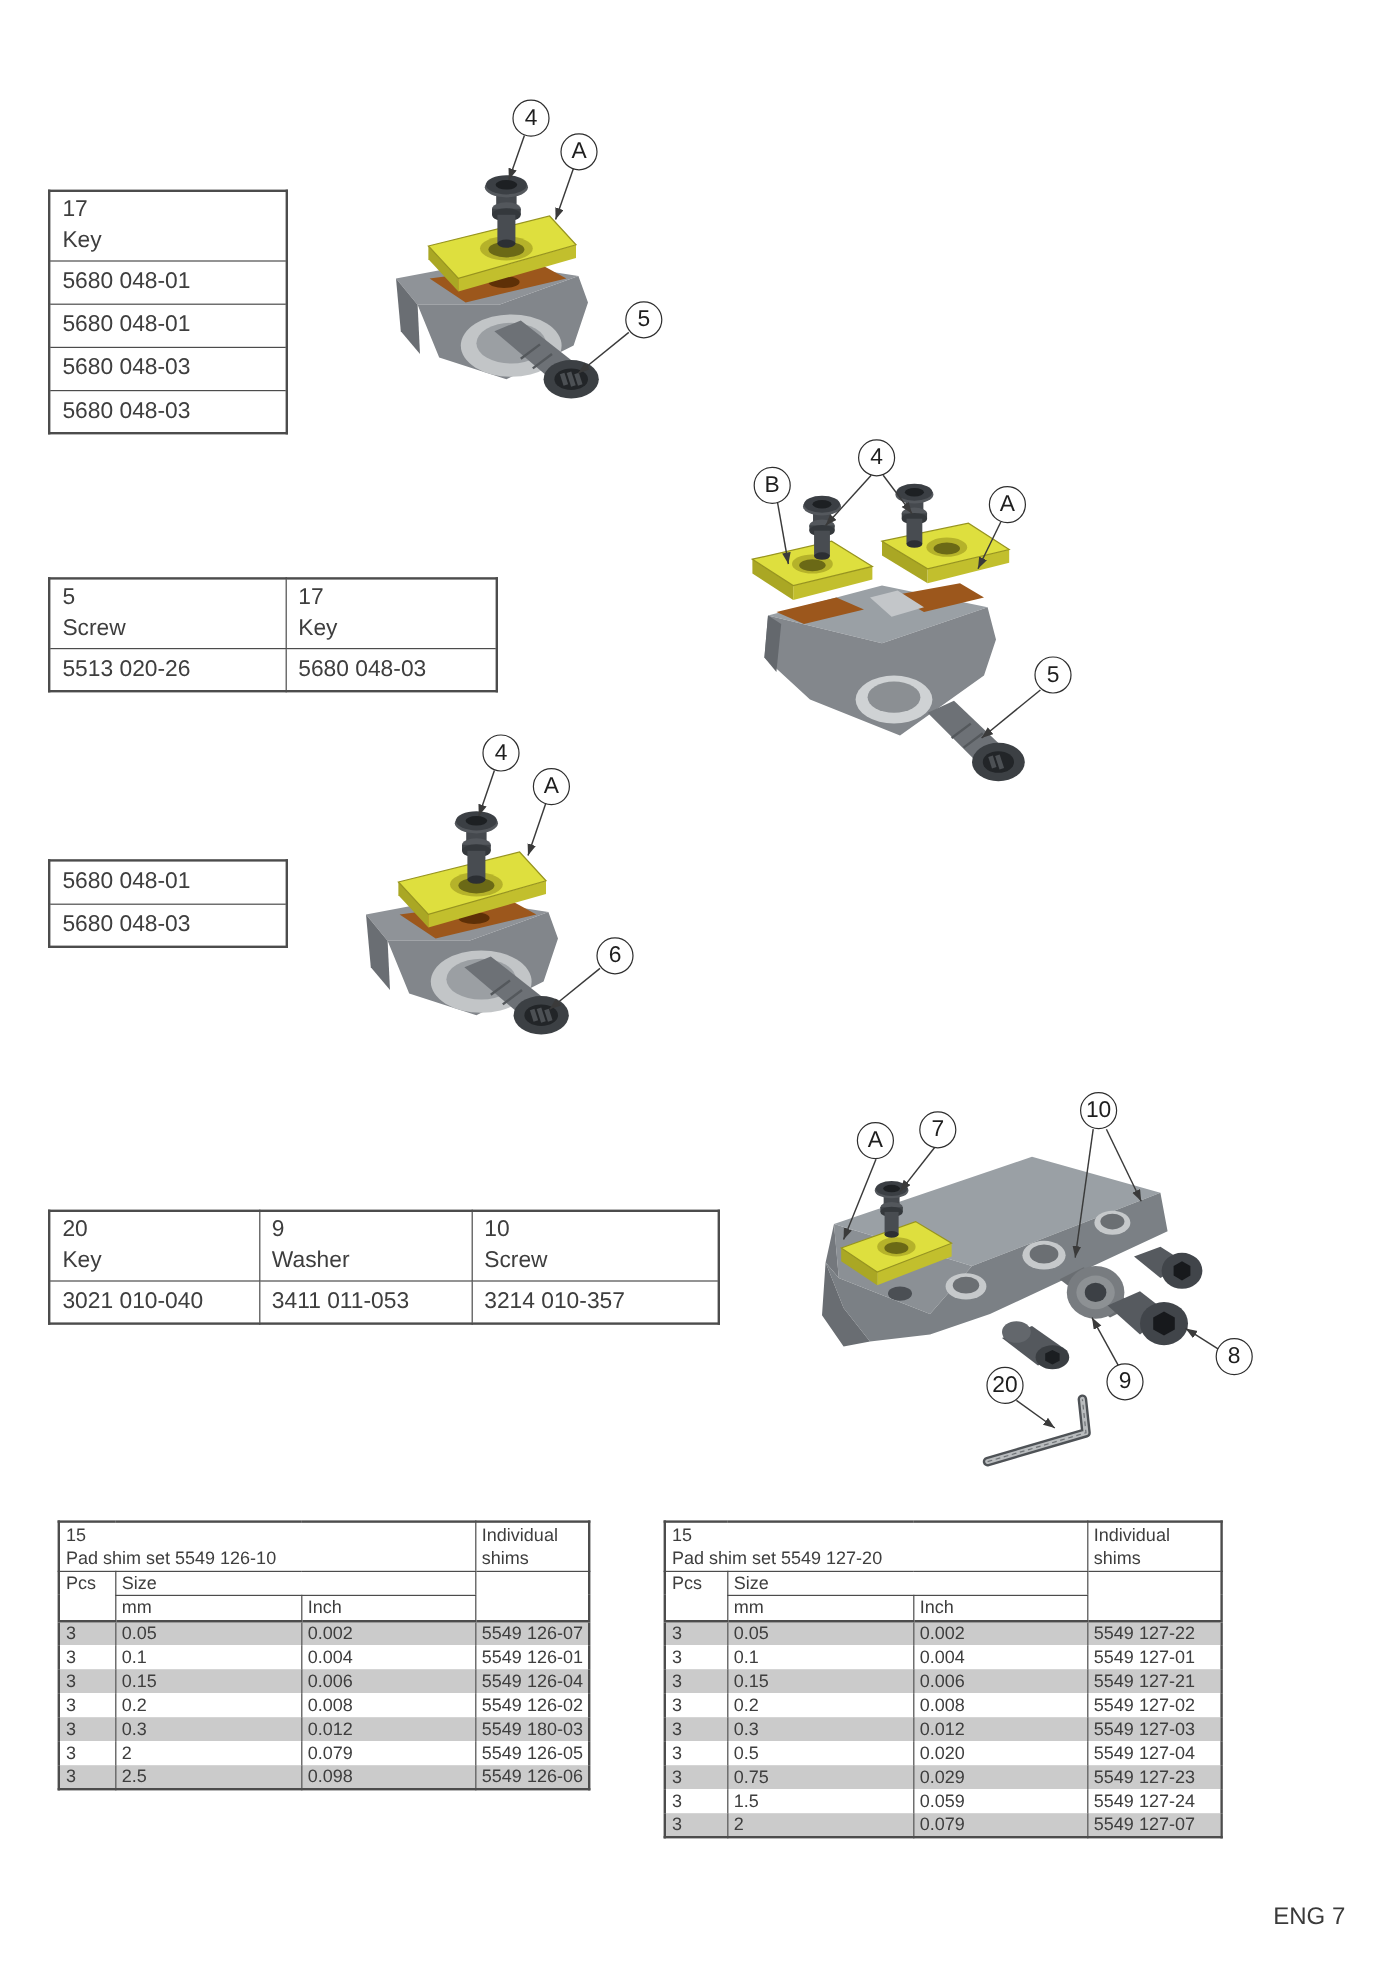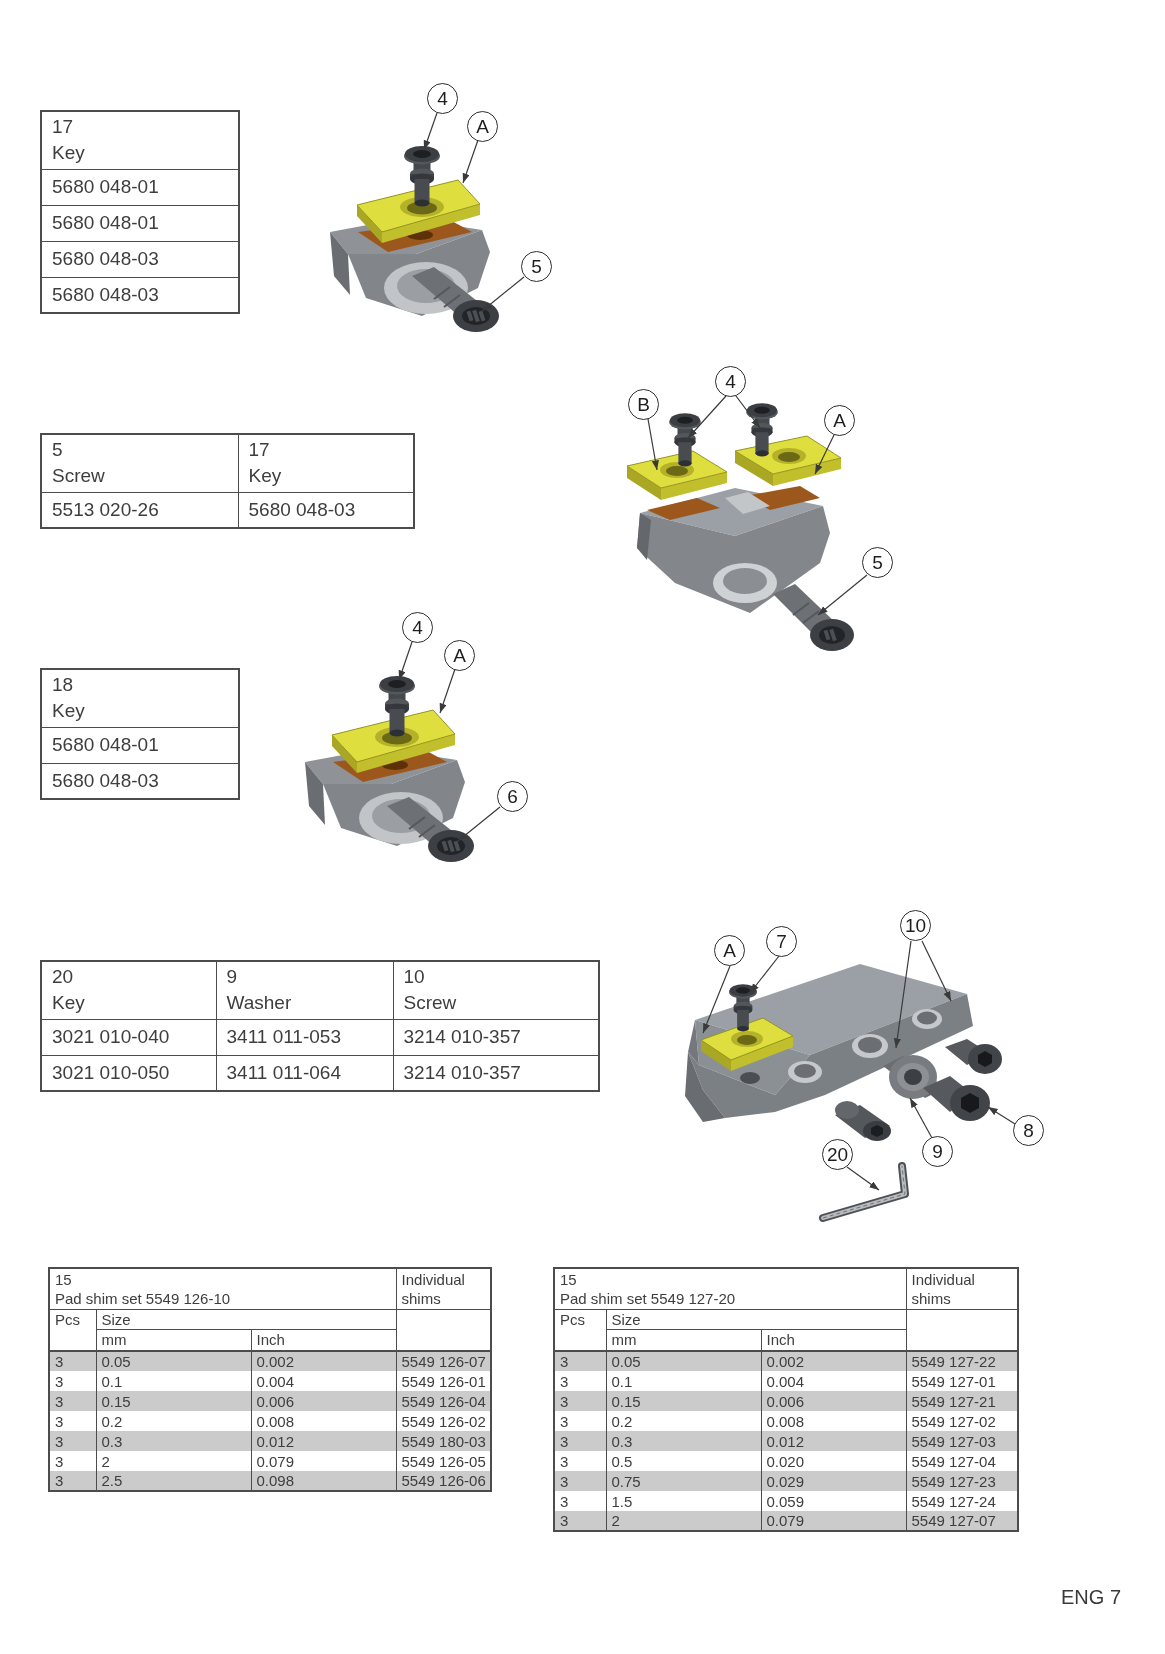"17" .ptable { margin-top: none -> 48px }
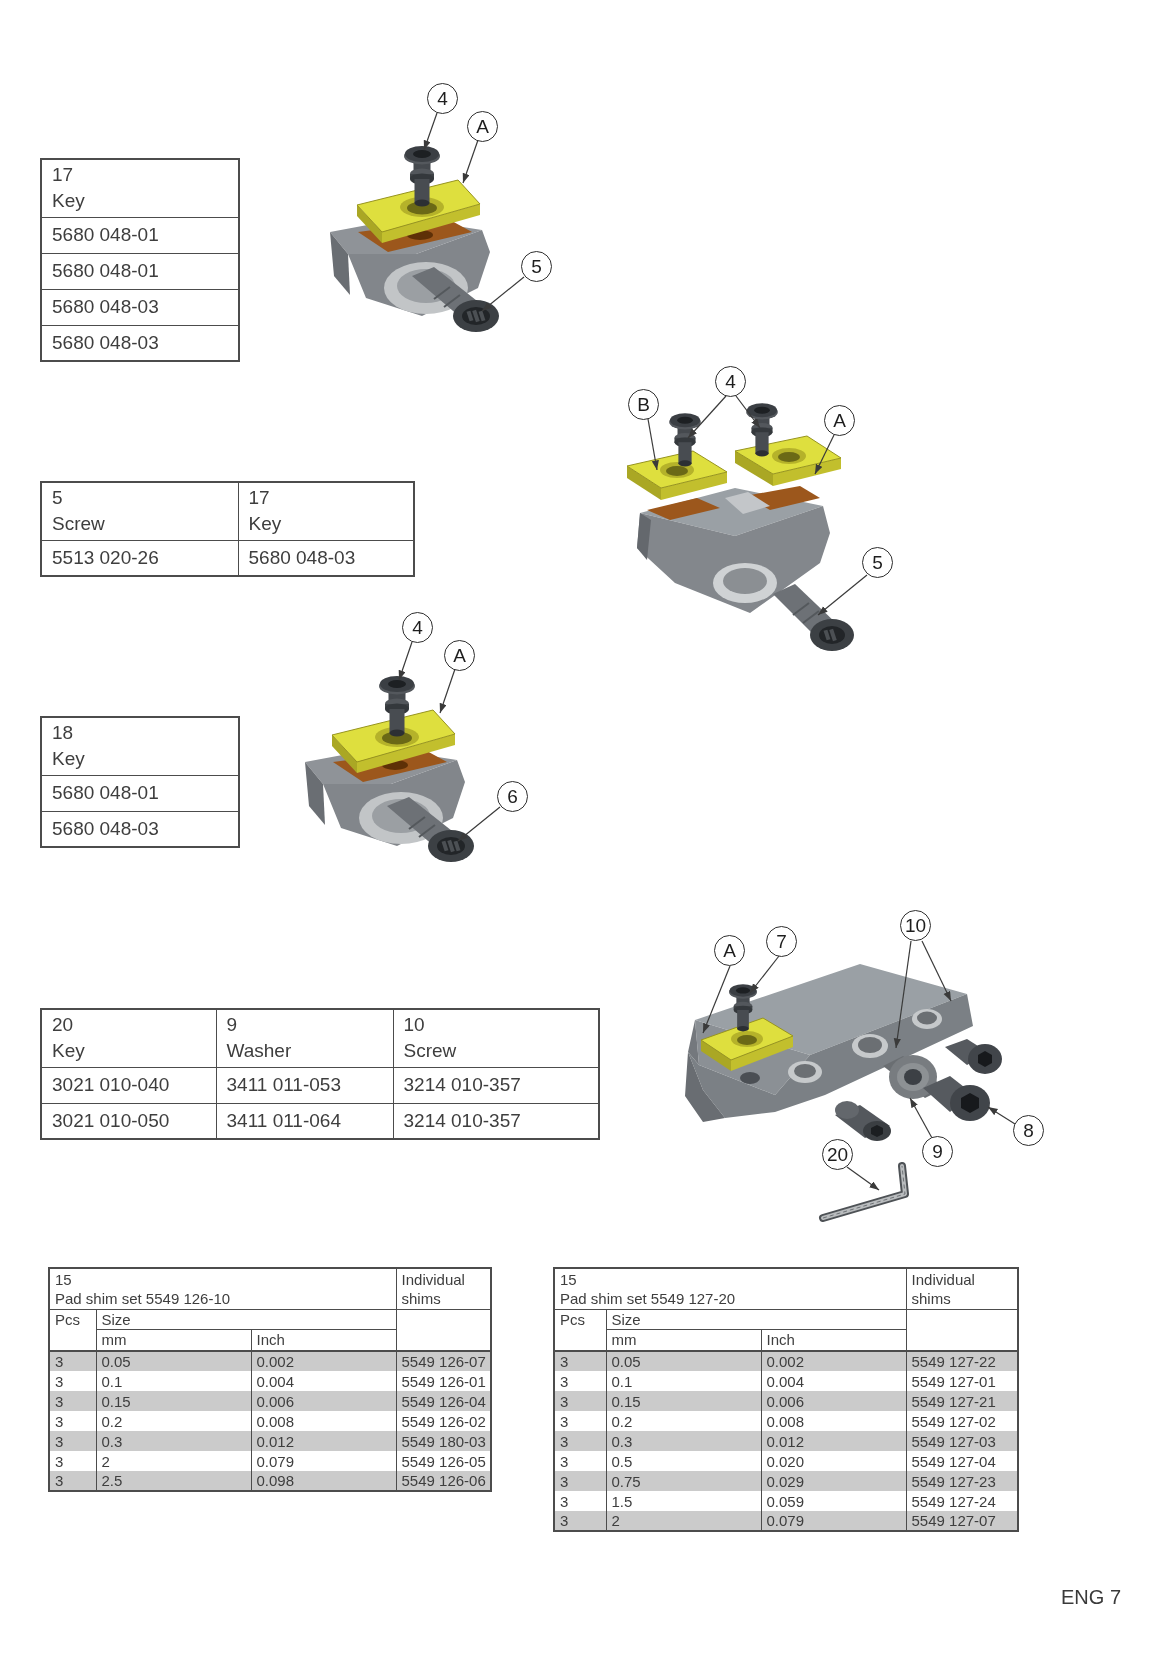"18" tr.hdr { html: <tr> <td> <div>18</div> <div>Key</div> </td> </tr> -> none }
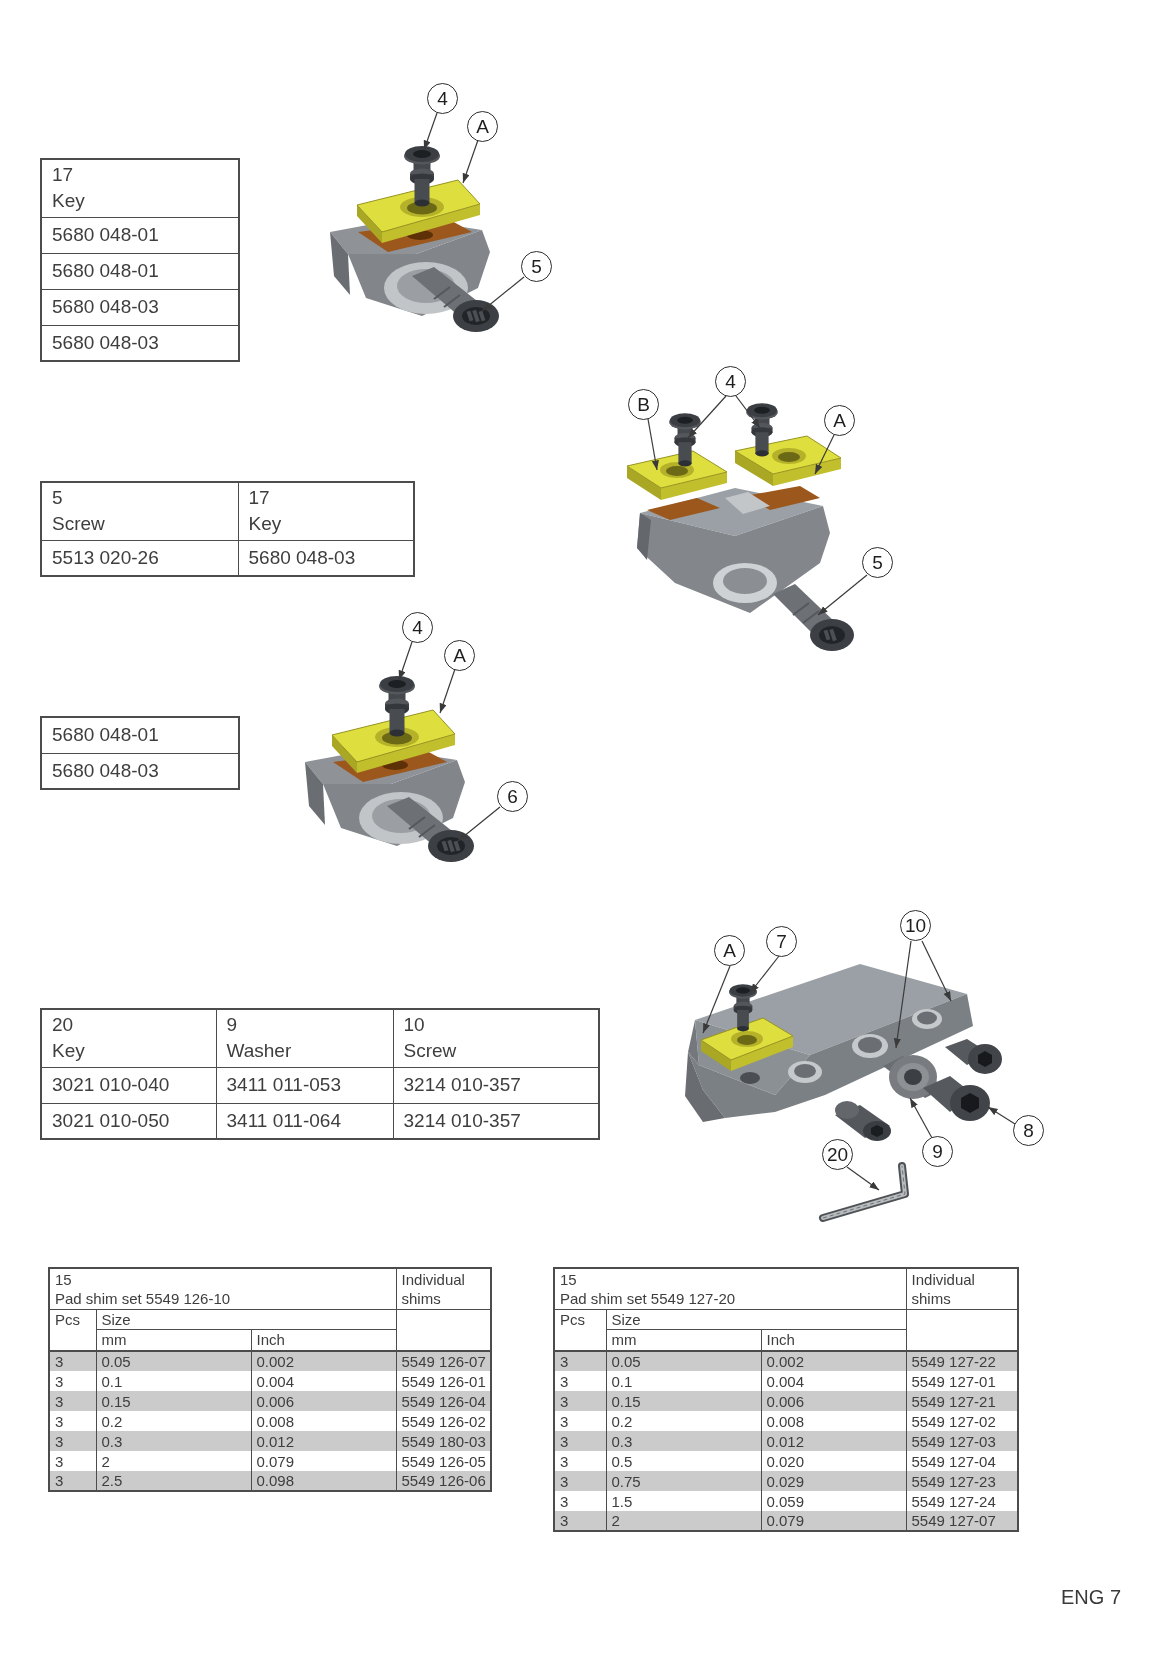"3021 010-050" tr.row { html: <tr> <td>3021 010-050</td> <td>3411 011-064</td> <td>3214 010-357</td> </tr> -> none }
